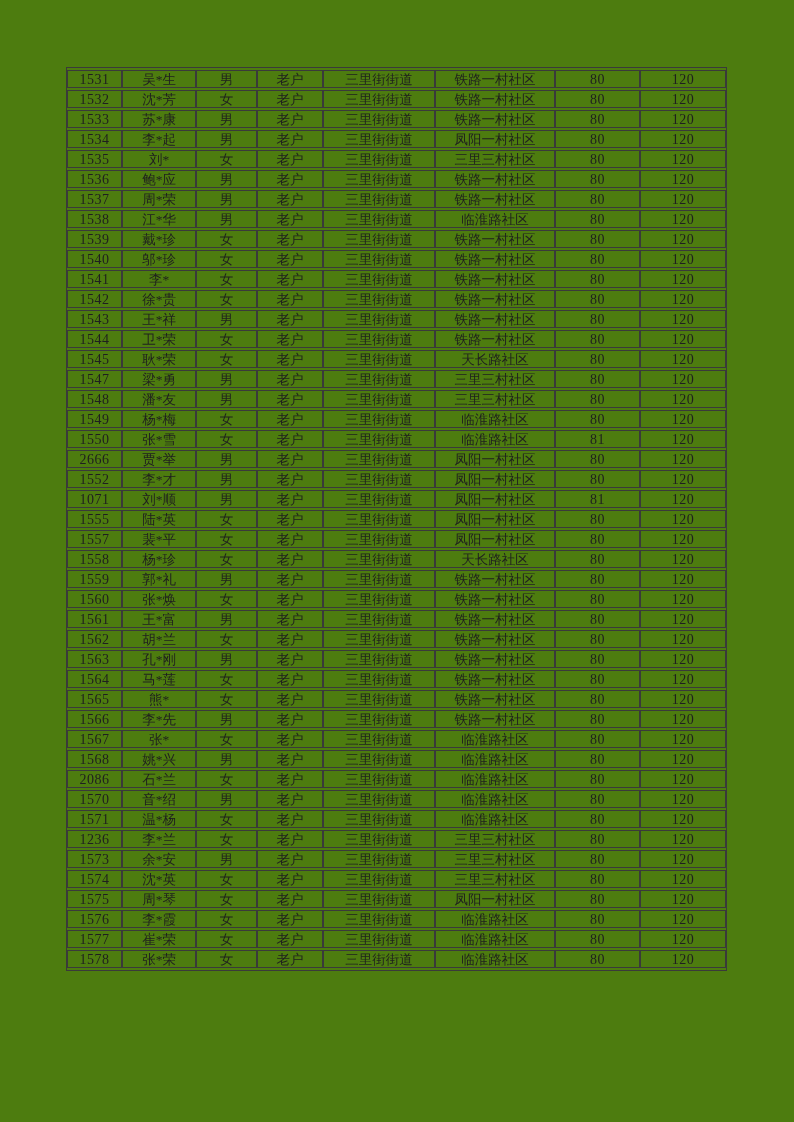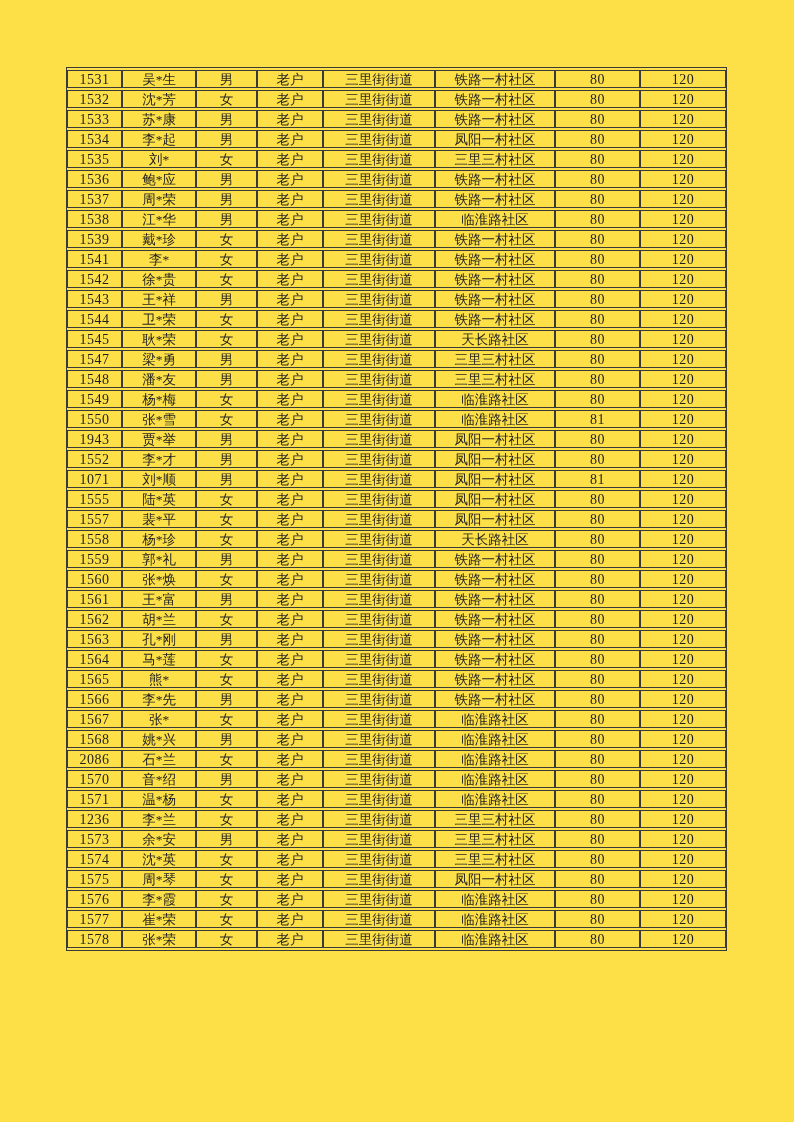"1531" .page { background: #fde047 -> #4d7c0f }
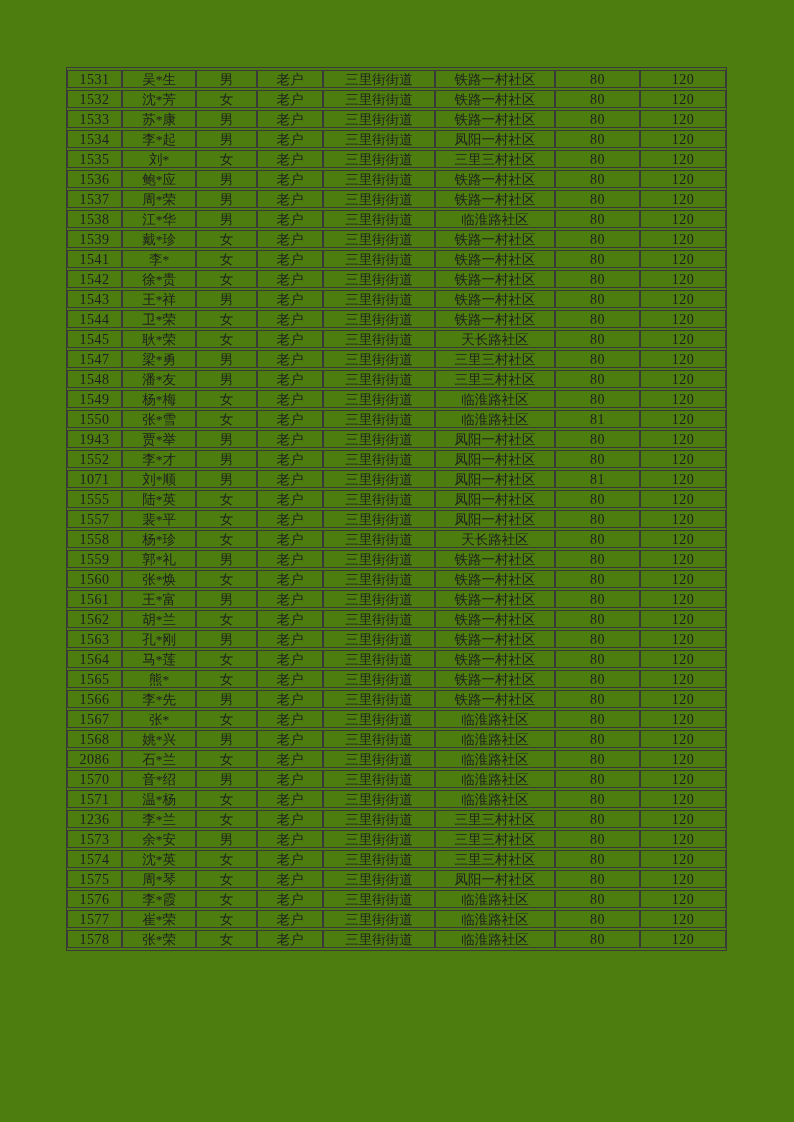"1540" tr { html: none -> <tr> <td>1540</td> <td>邬*珍</td> <td>女</td> <td>老户</td> <td>三里街街道</td> <td>铁路一村社区</td> <td>80</td> <td>120</td> </tr> }
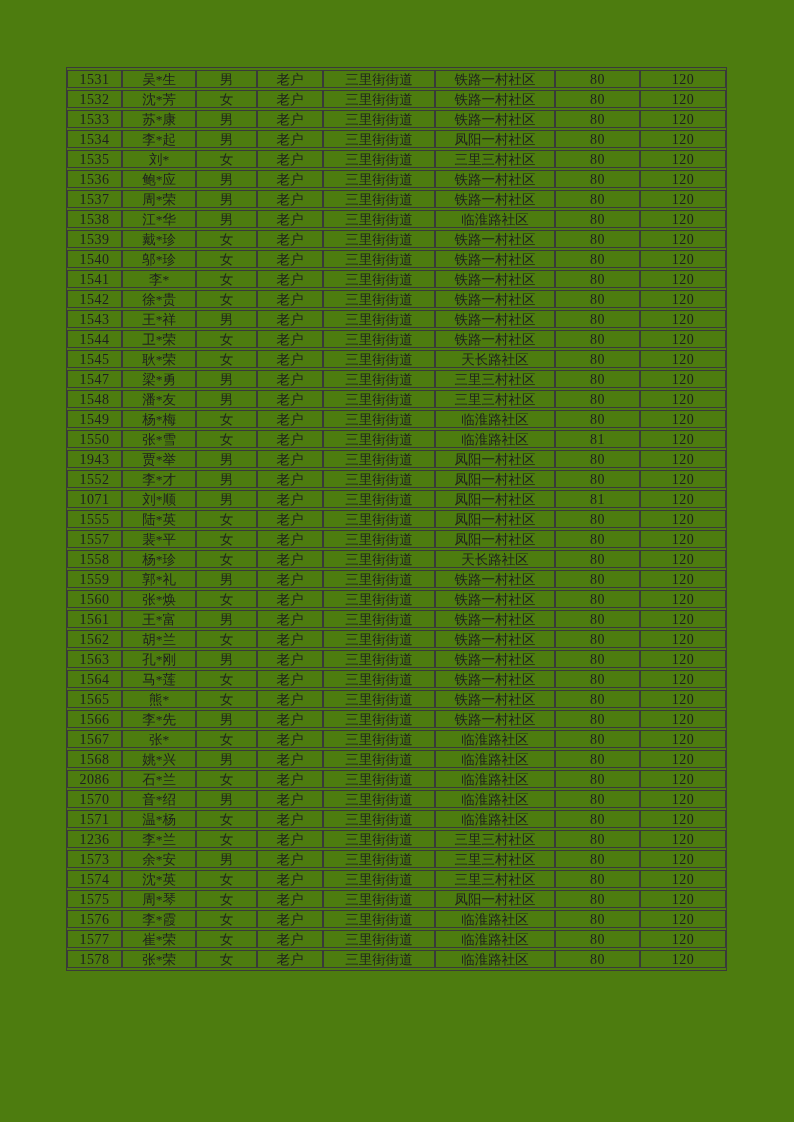"1943" td.num { text: 1943 -> 2666 }
